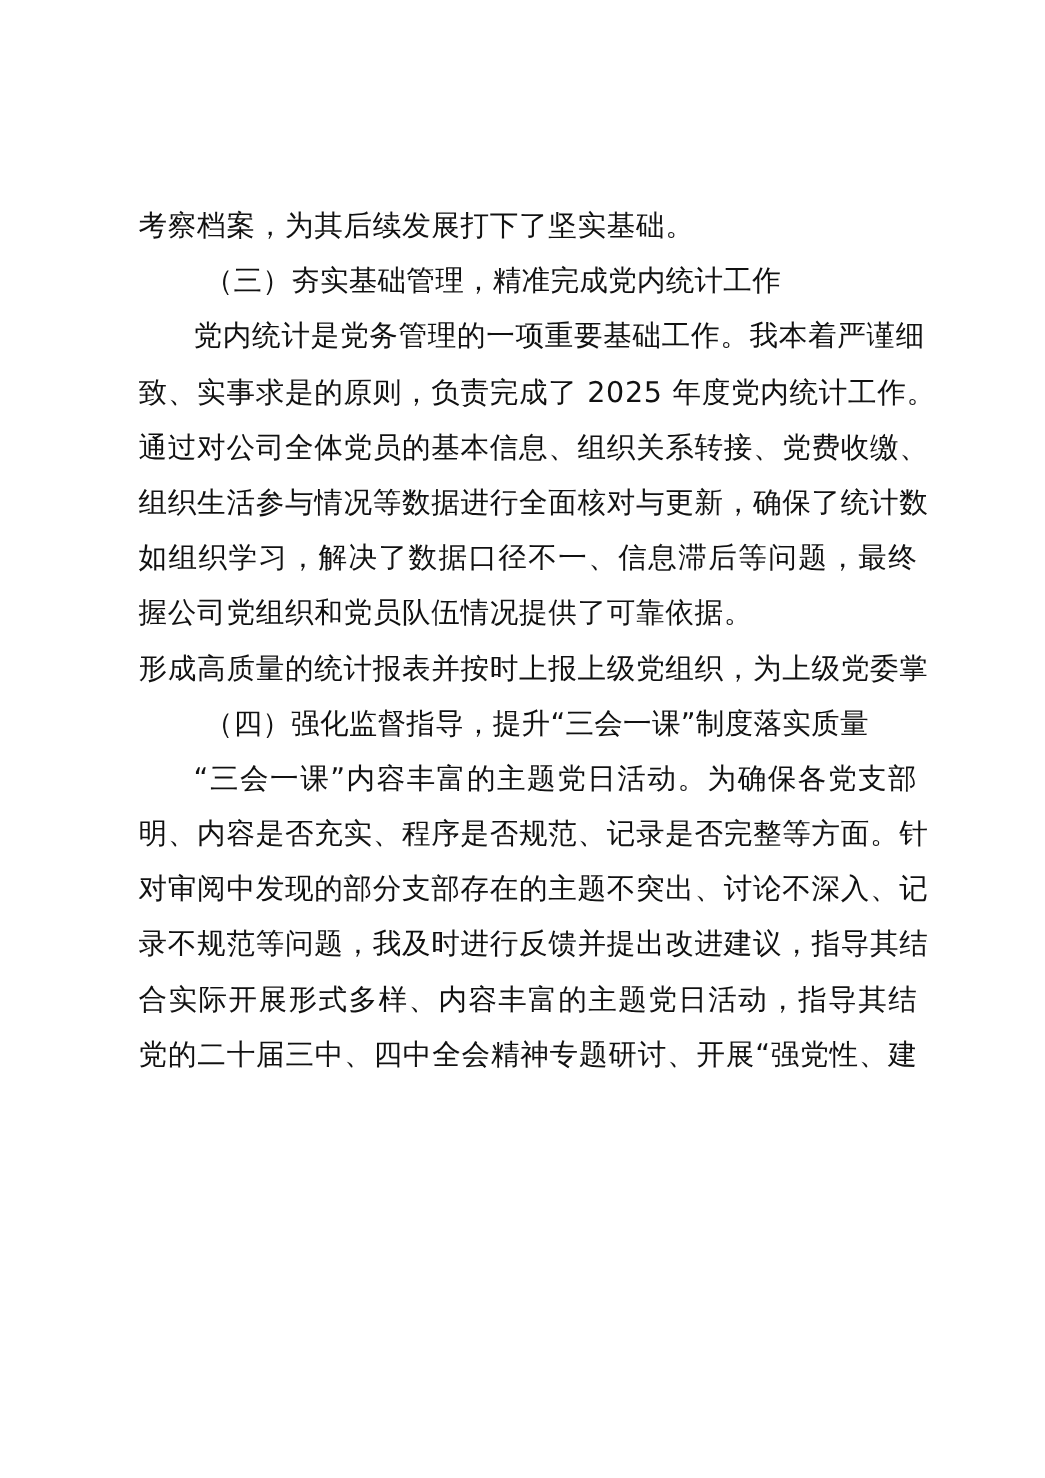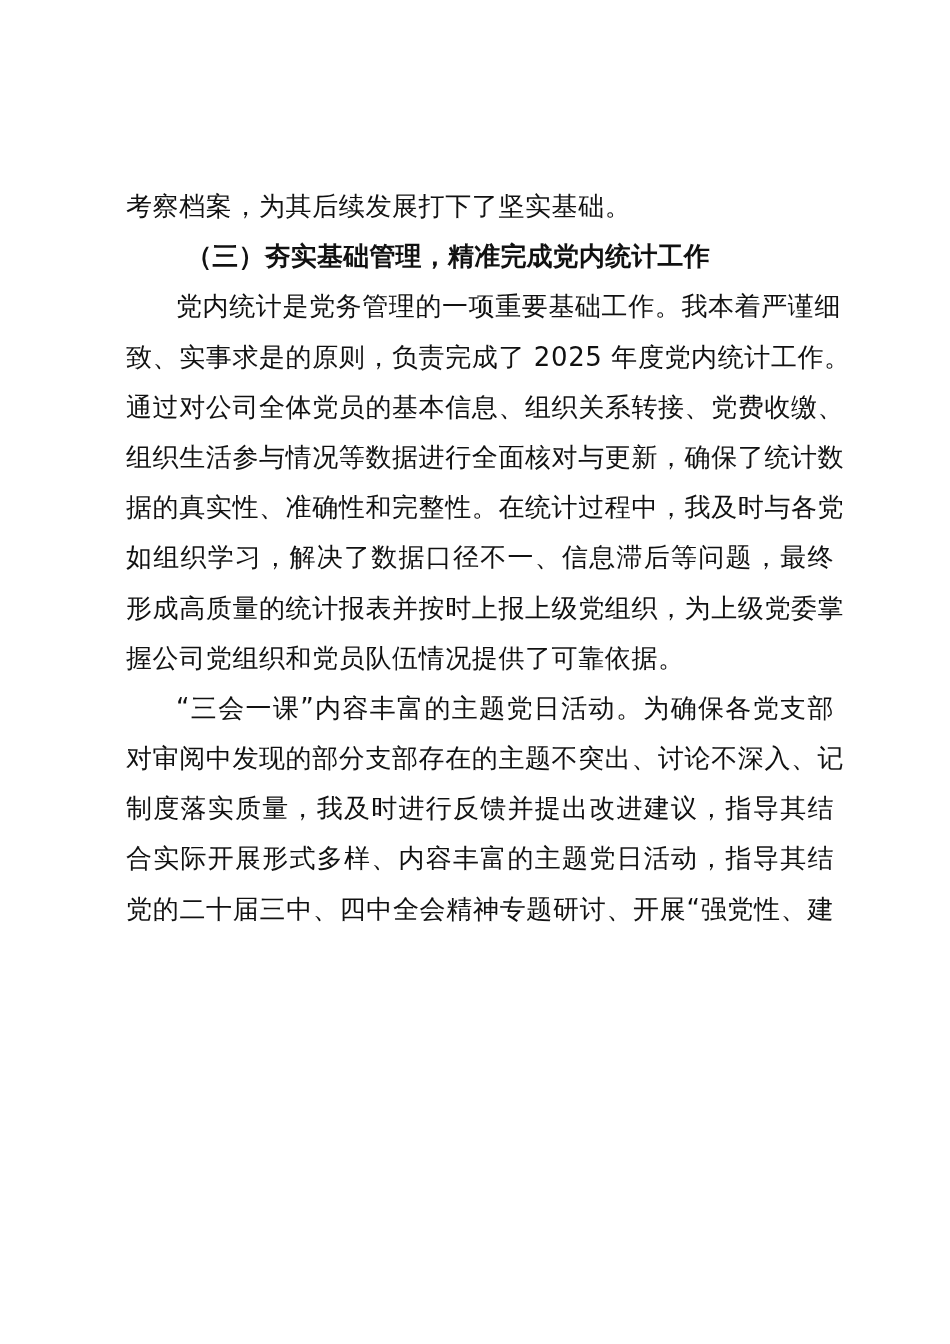"（三）夯实基础管理，精准完成党内统计工作" .heading { font-weight: bold -> normal }
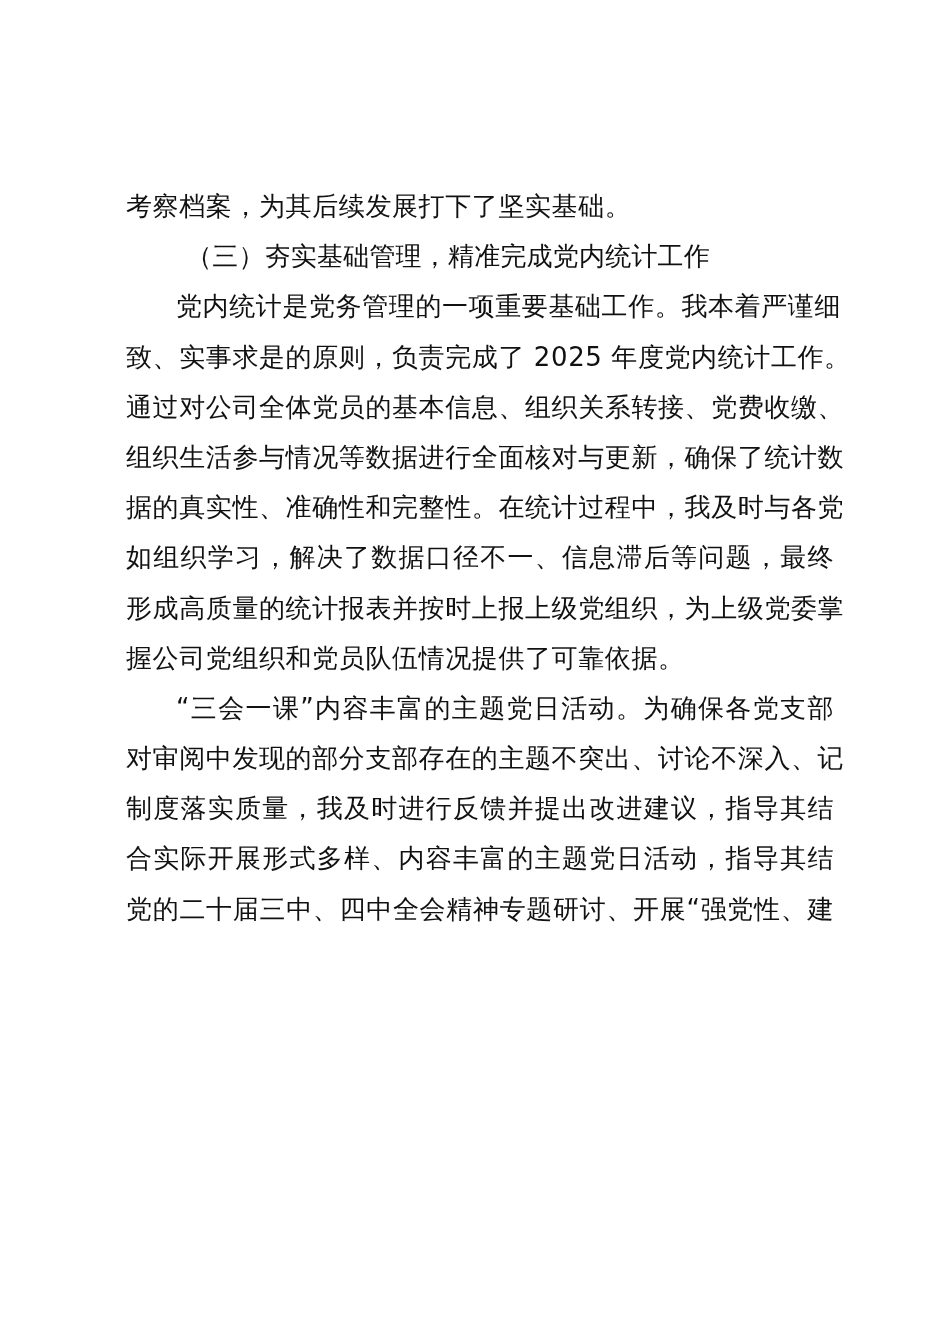"据的真实性、准确性和完整性。在统计过程中，我及时与各党" span.line { html: <span>据的真实性、准确性和完整性。在统计过程中，我及时与各党</span> -> none }
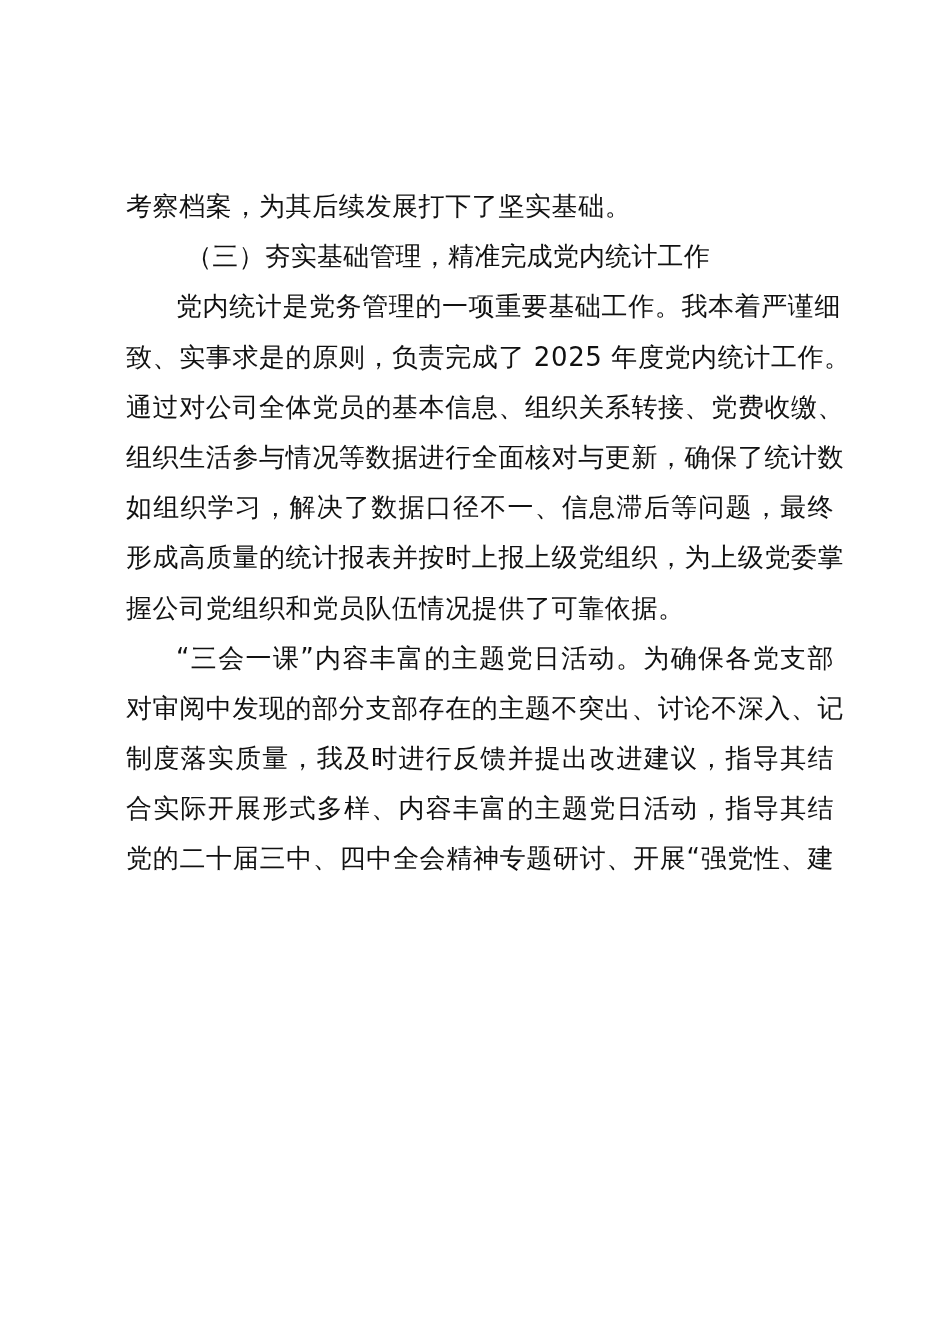"形成高质量的统计报表并按时上报上级党组织，为上级党委掌" span.line { order: before "握公司党组织和党员队伍情况提供了可靠依据。" -> after "握公司党组织和党员队伍情况提供了可靠依据。" }
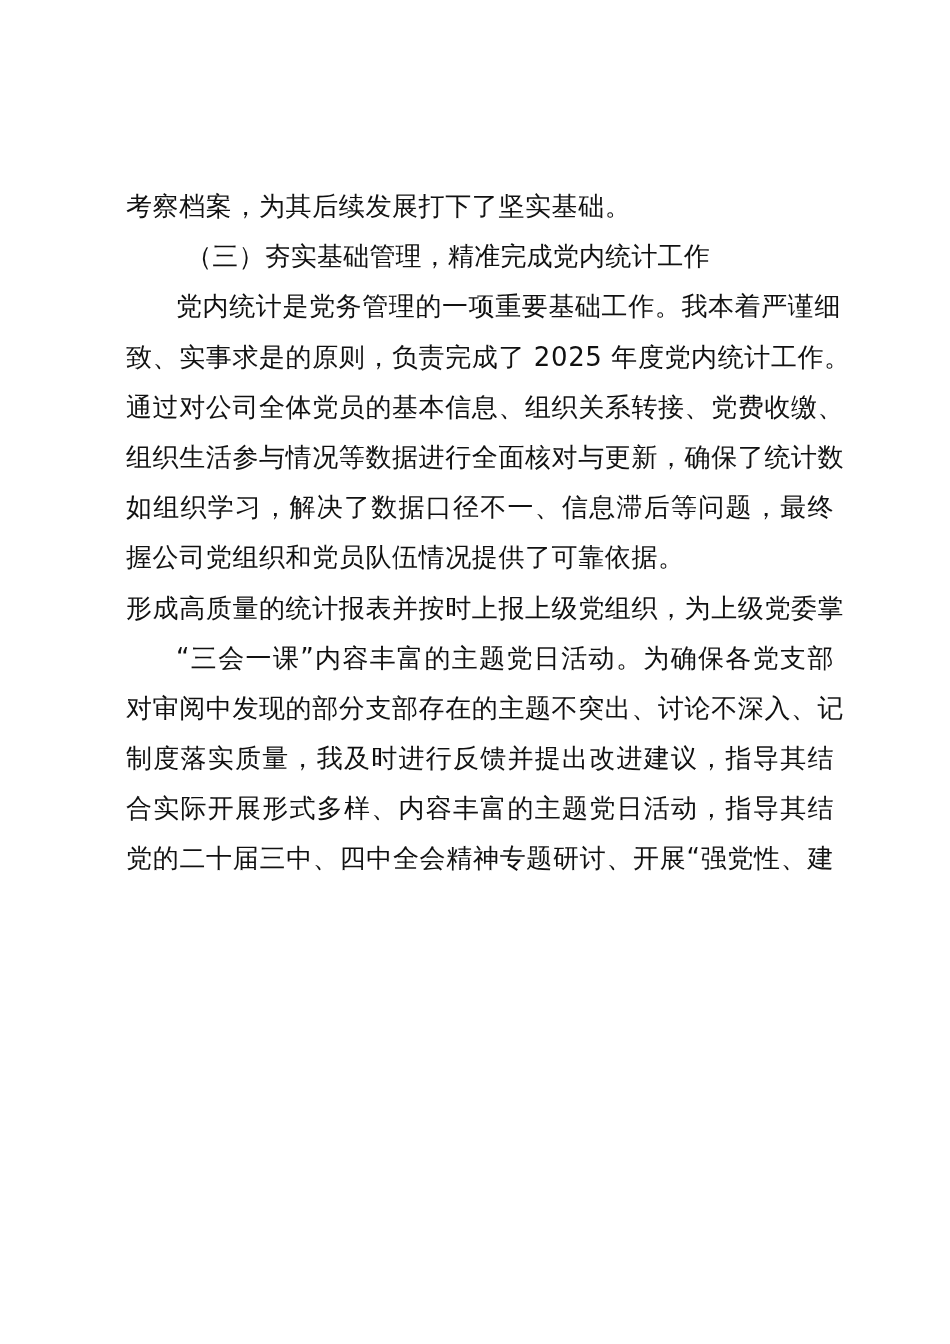"（四）强化监督指导，提升“三会一课”制度落实质量" span.line { html: none -> <span>（四）强化监督指导，提升“三会一课”制度落实质量</span> }
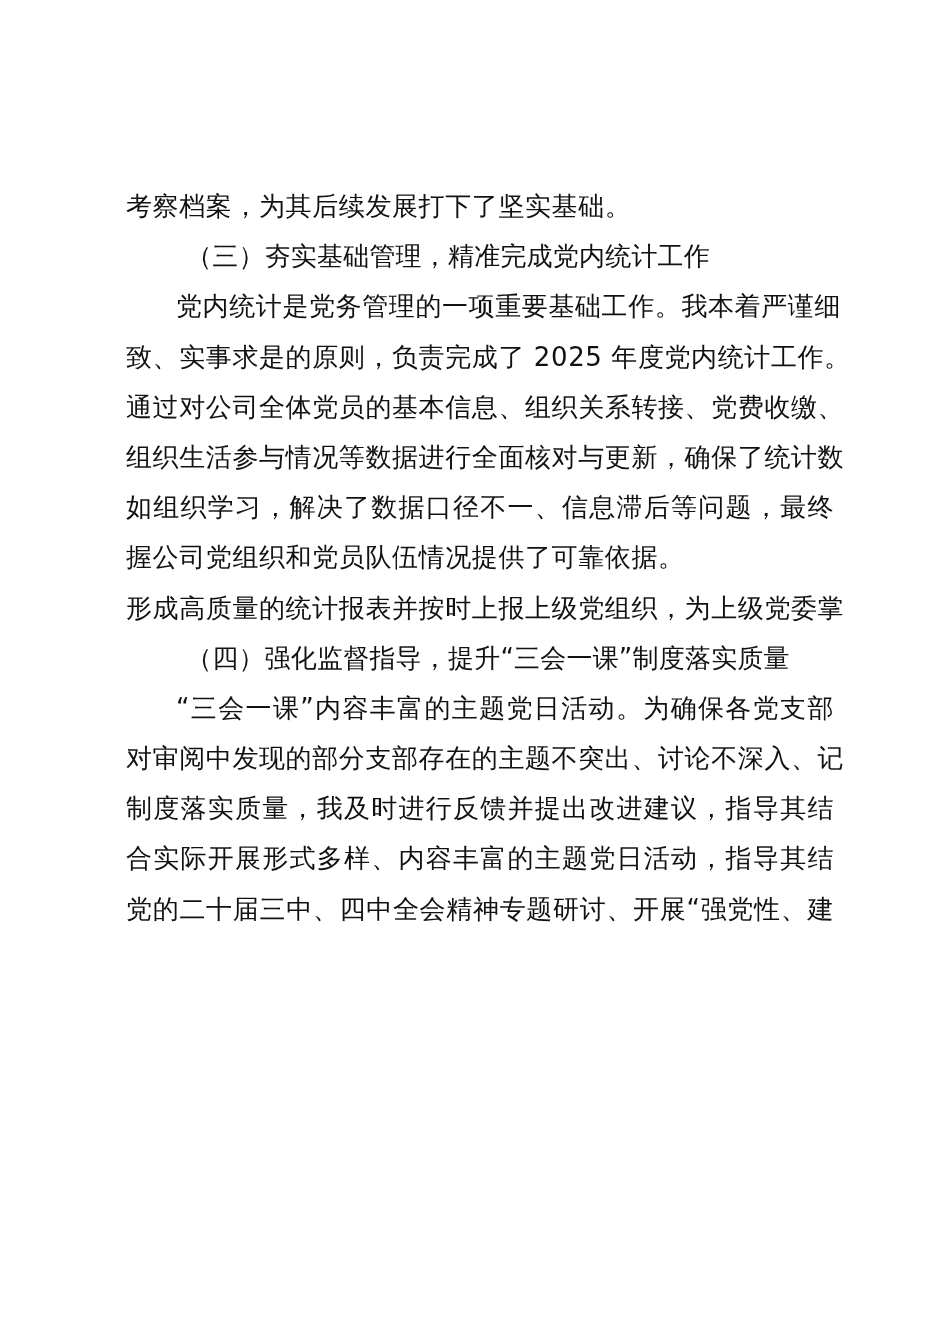"明、内容是否充实、程序是否规范、记录是否完整等方面。针" span.line { html: none -> <span>明、内容是否充实、程序是否规范、记录是否完整等方面。针</span> }
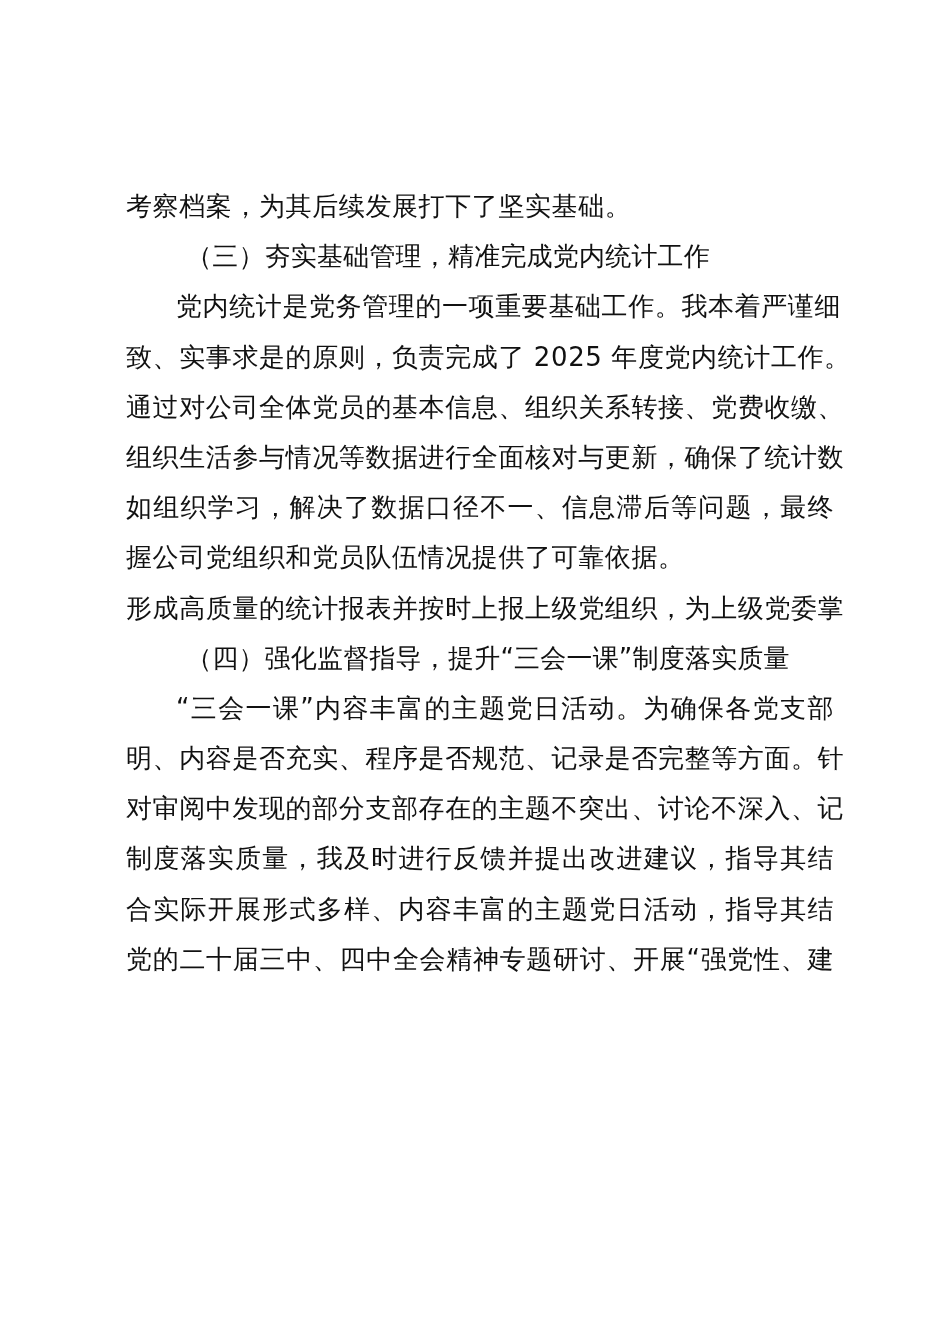"制度落实质量，我及时进行反馈并提出改进建议，指导其结" span.line { text: 制度落实质量 -> 录不规范等问题 }
